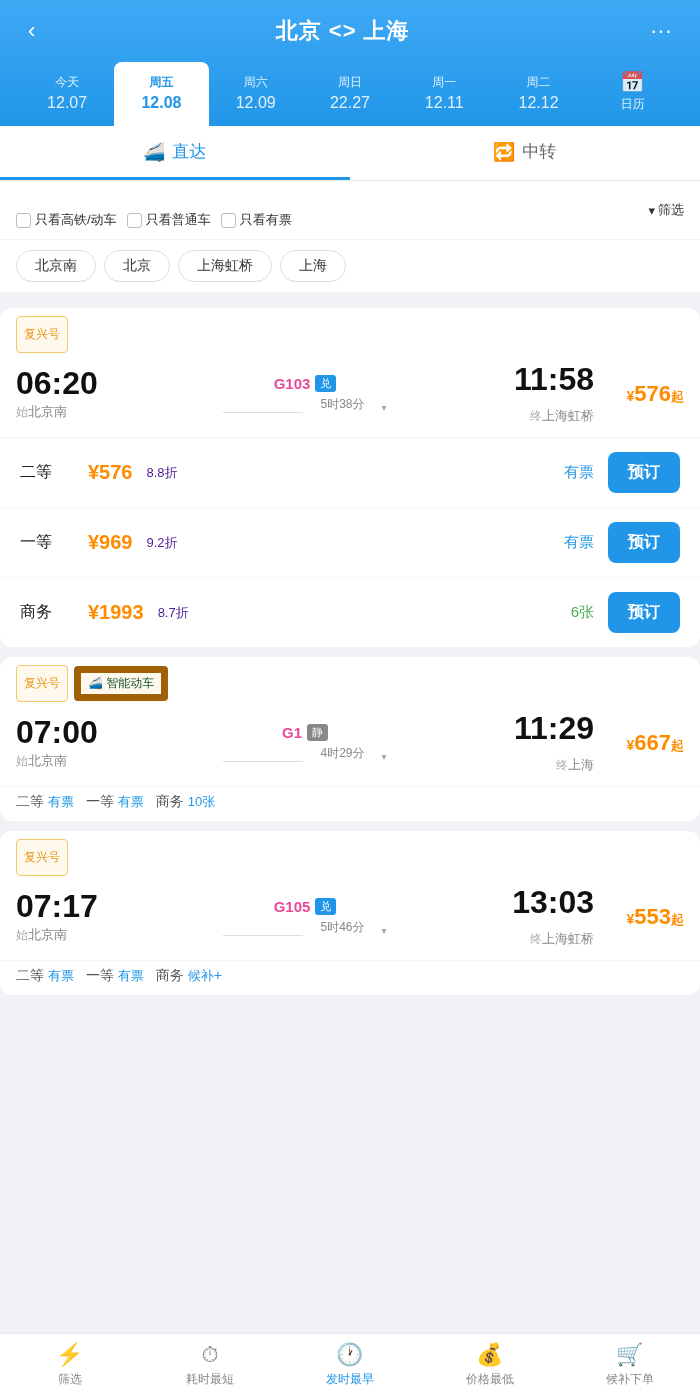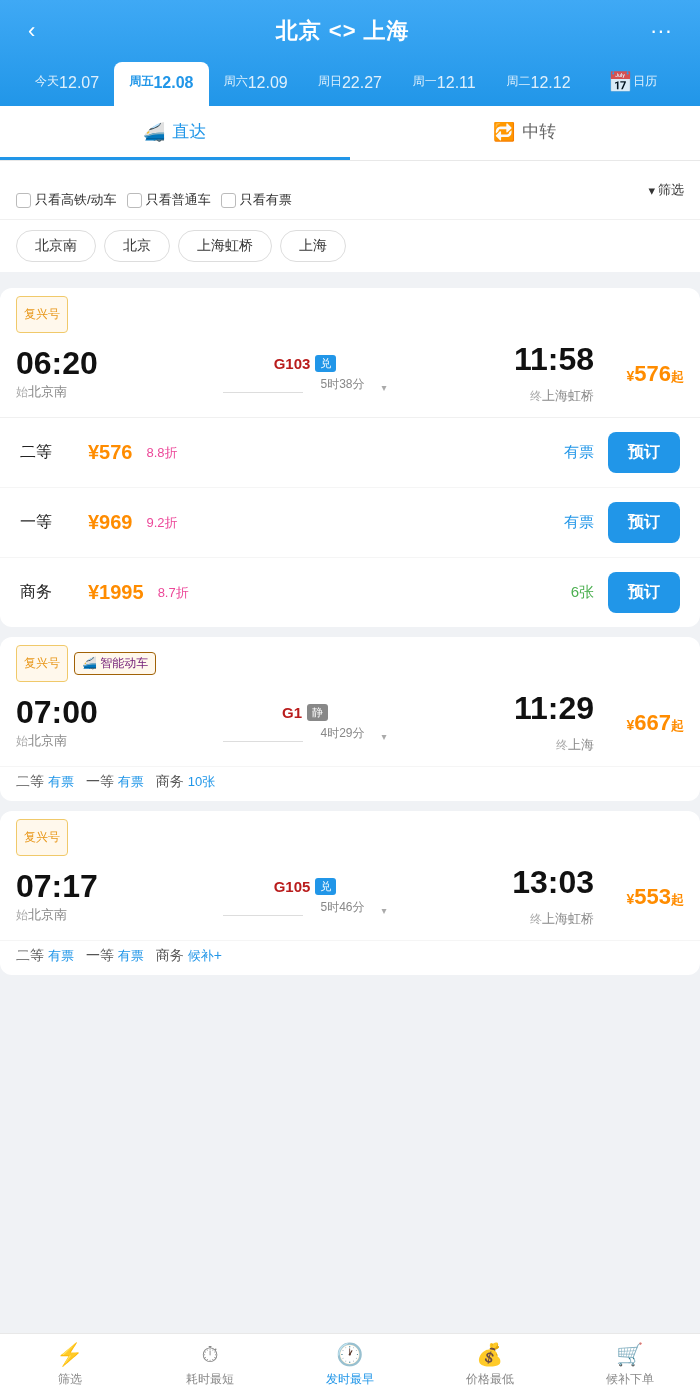"今天" .date-item { flex-direction: row -> column }
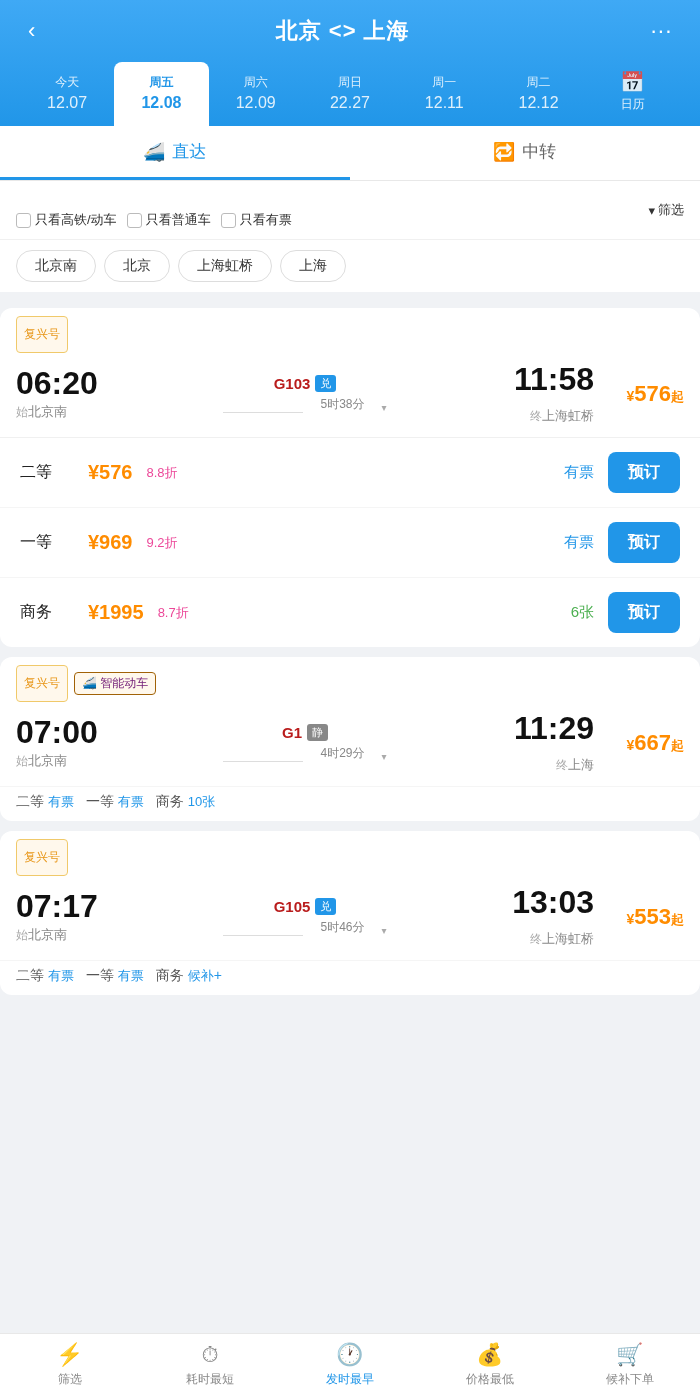"G103" .train-number { color: #b91c1c -> #ec4899 }
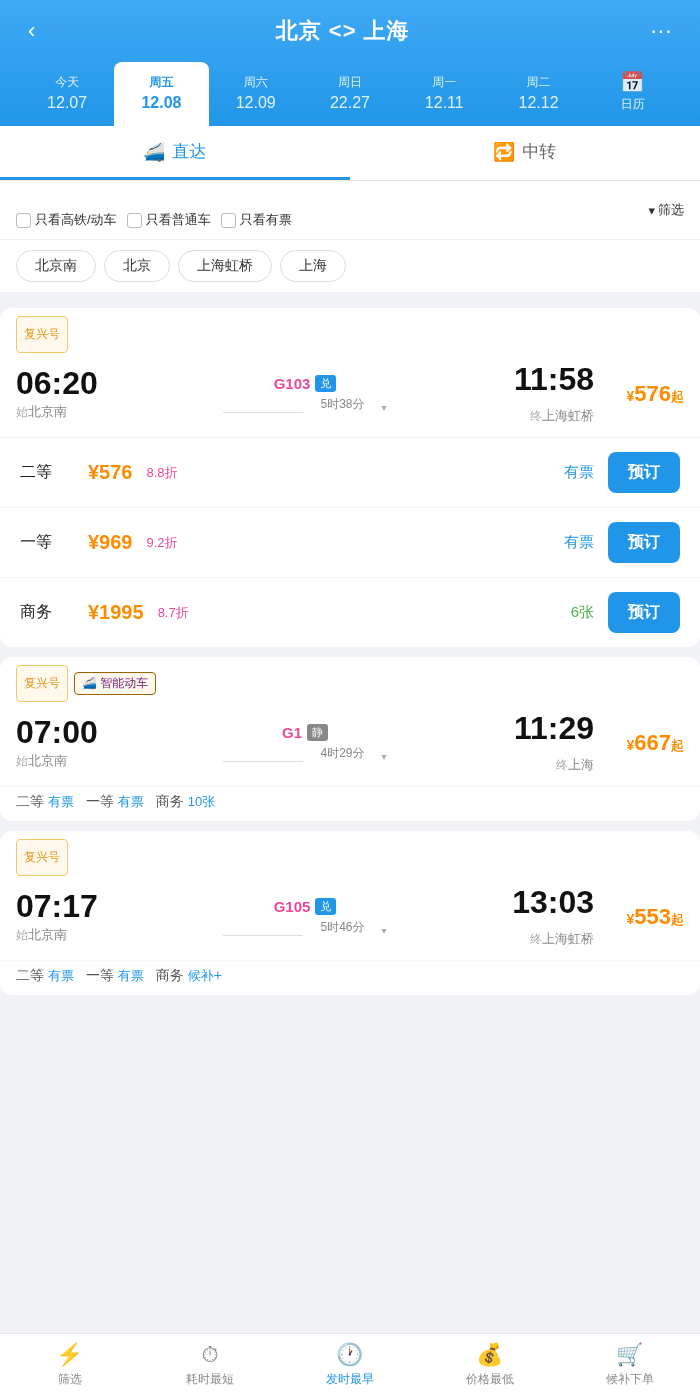"8.8折" .seat-discount { color: #ec4899 -> #4c1d95 }
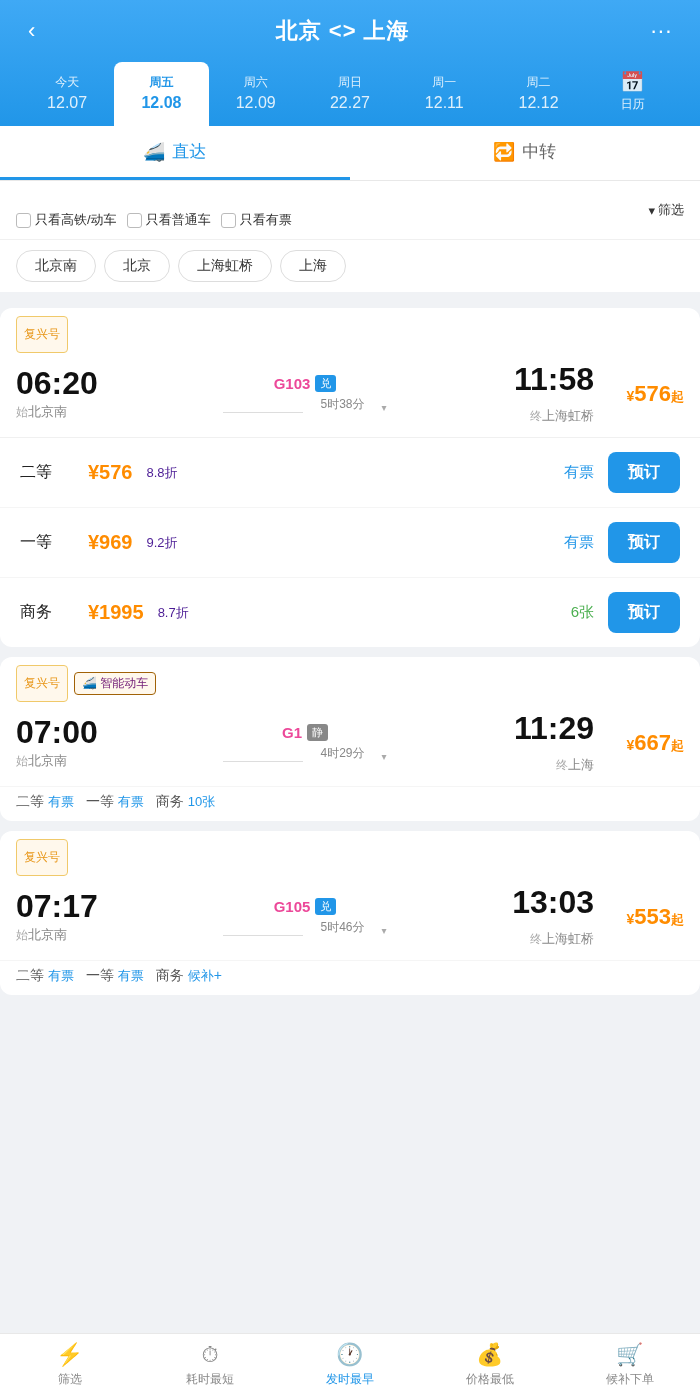"¥1995" span.seat-price { text: ¥1995 -> ¥1993 }
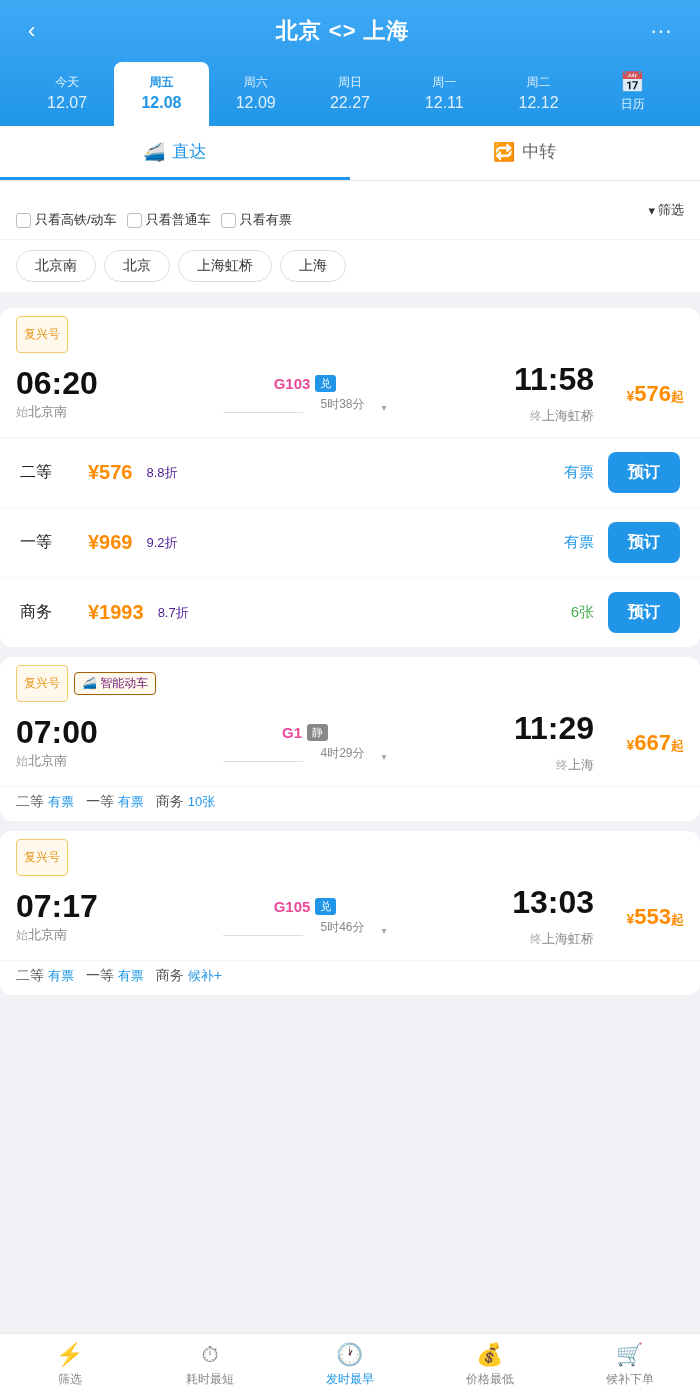"🚄 智能动车" .smart-tag { border: 1px solid #a16207 -> 7px solid #a16207; color: #701a75 -> #14532d }
